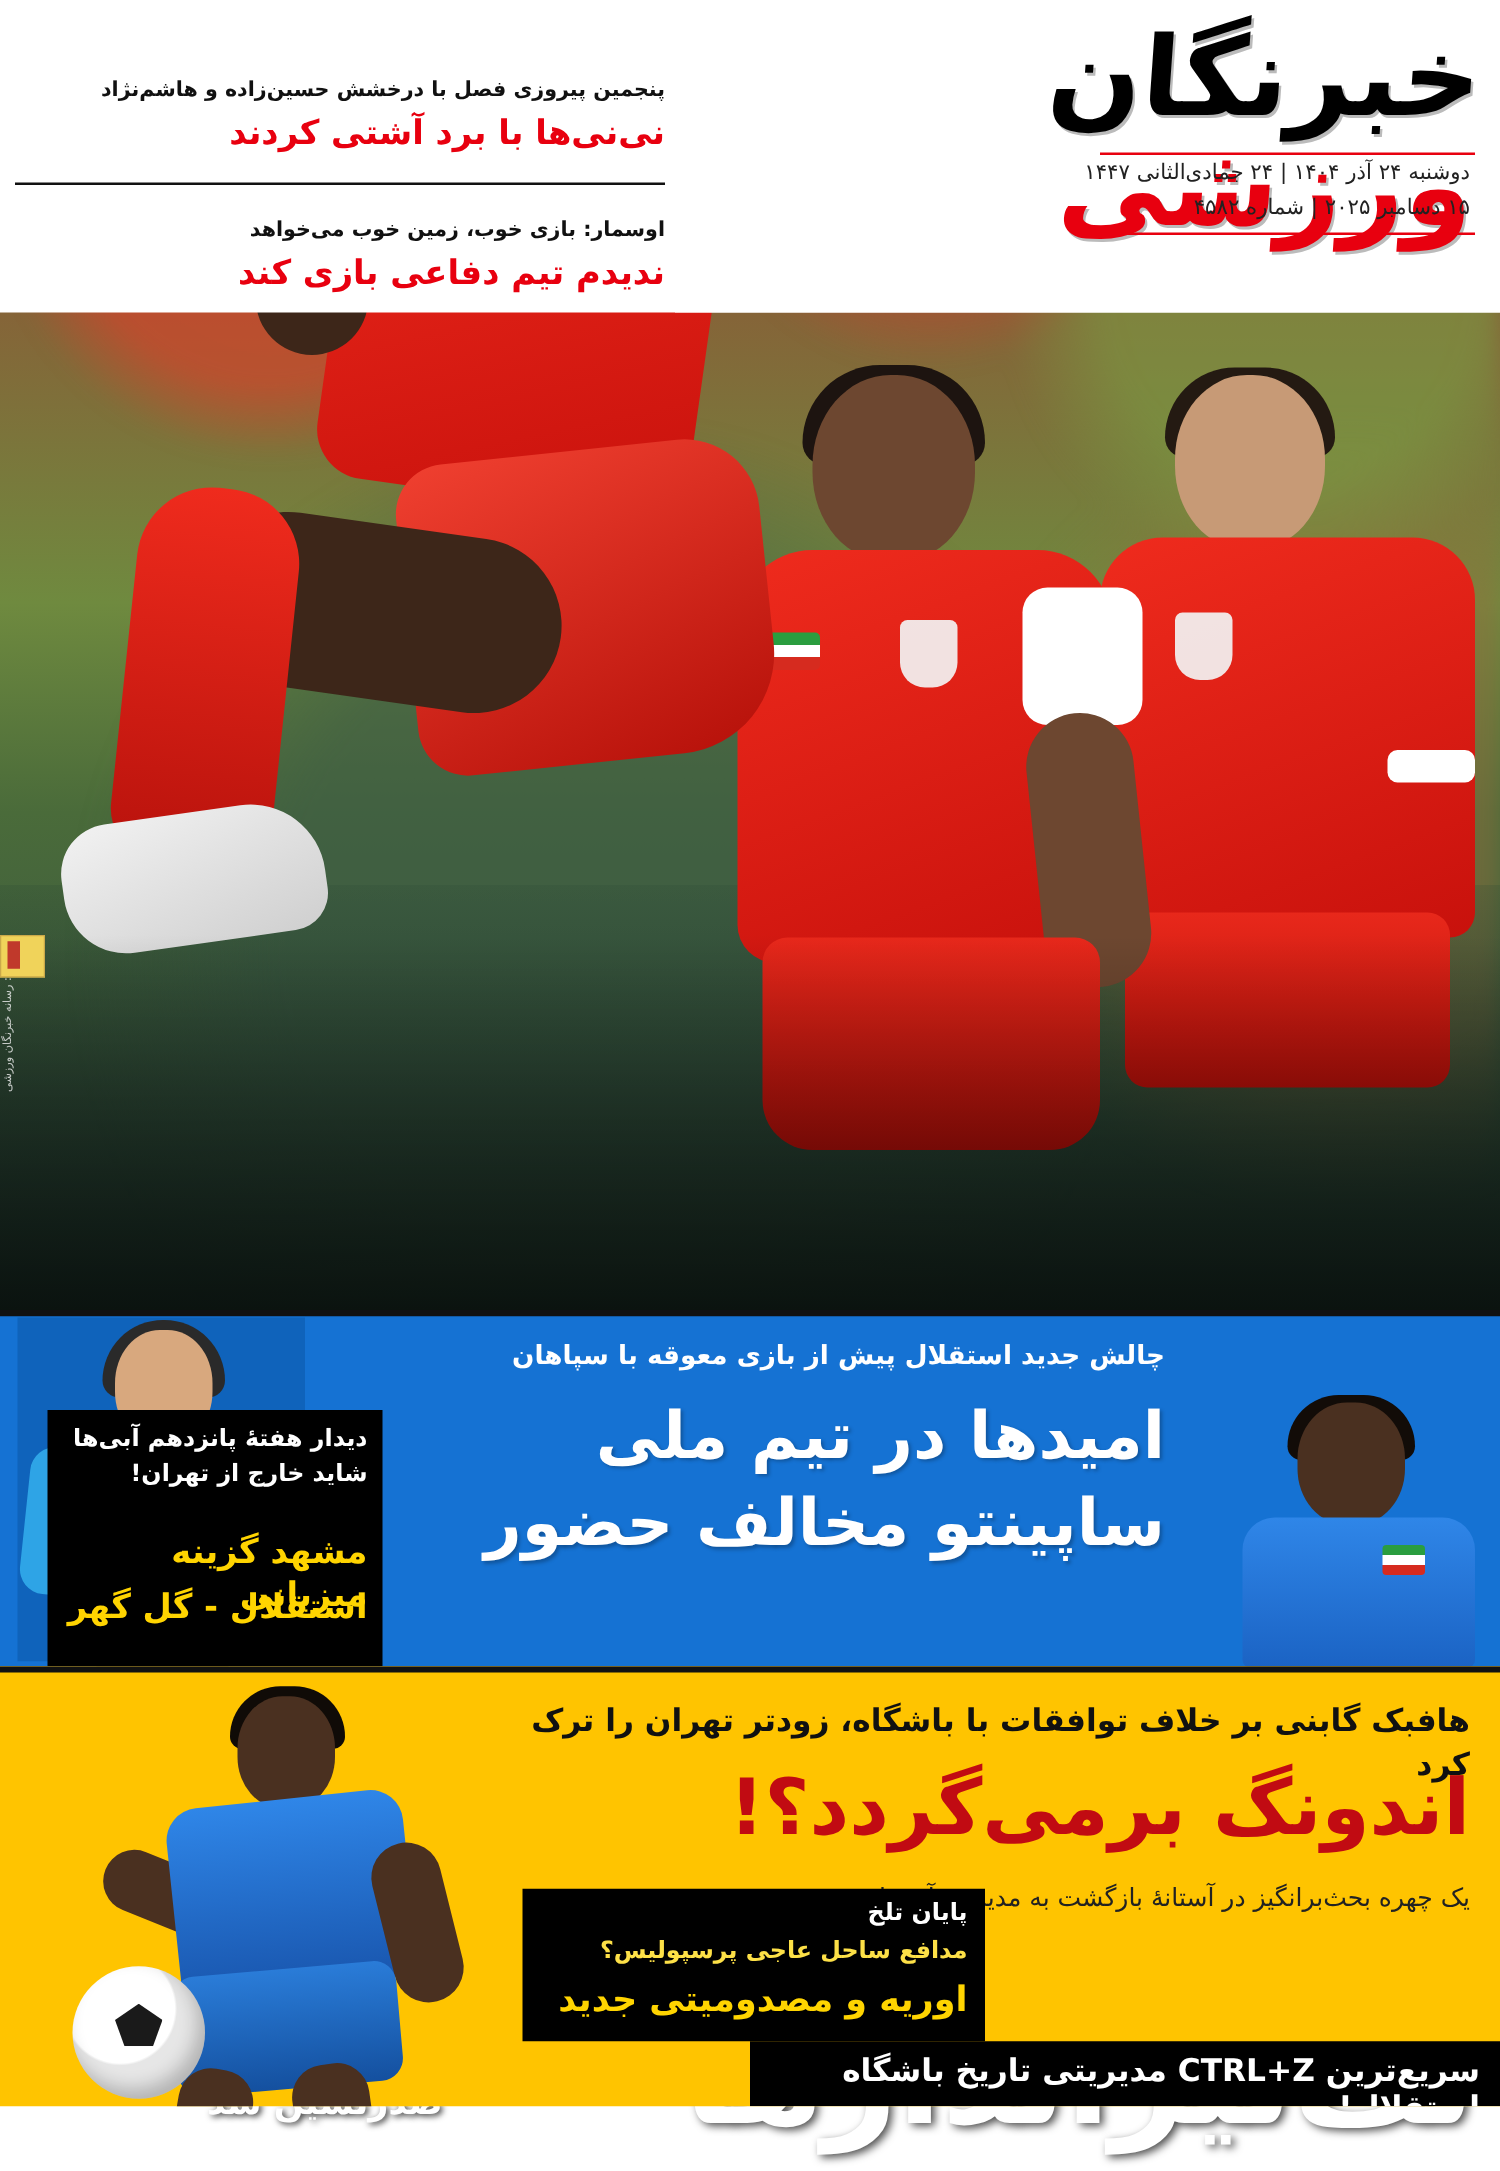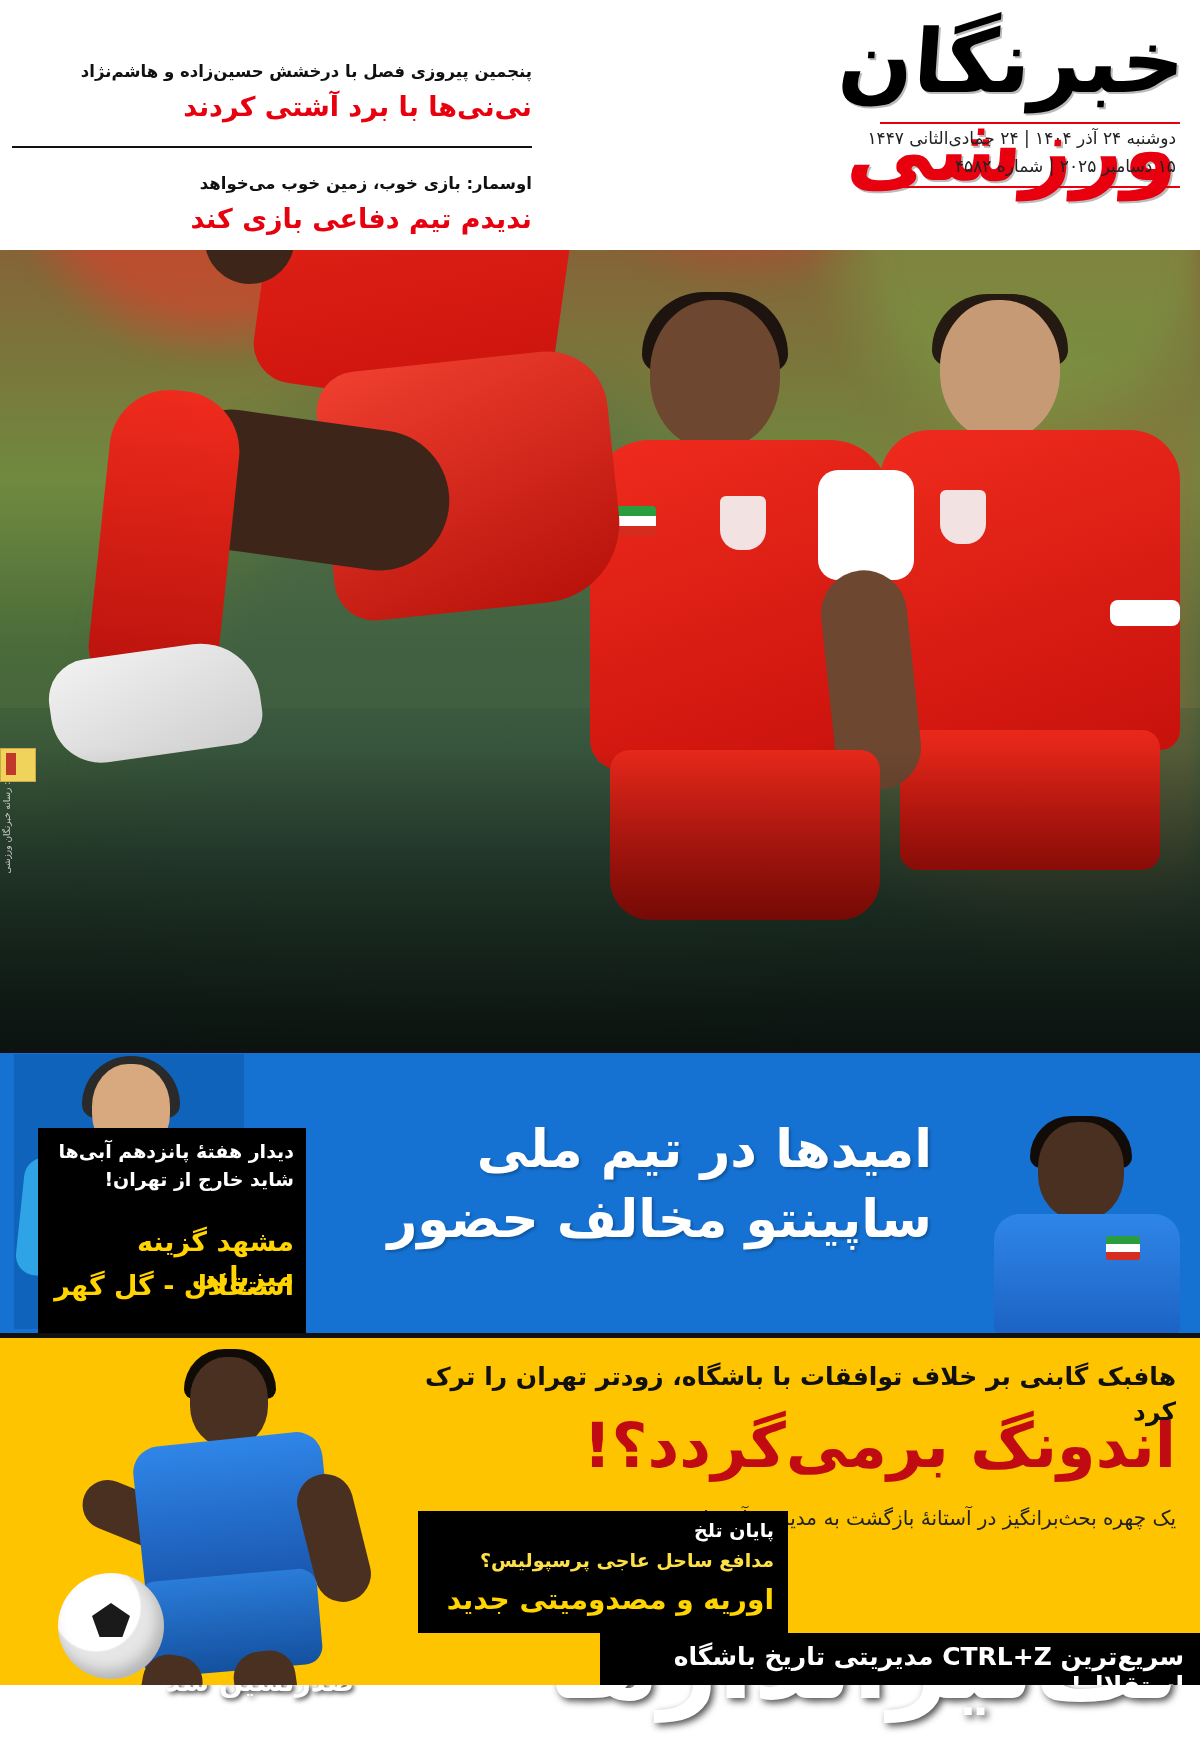"چالش جدید استقلال پیش از" div.blue-kicker { html: none -> <div>چالش جدید استقلال پیش از بازی معوقه با سپاهان</div> }
